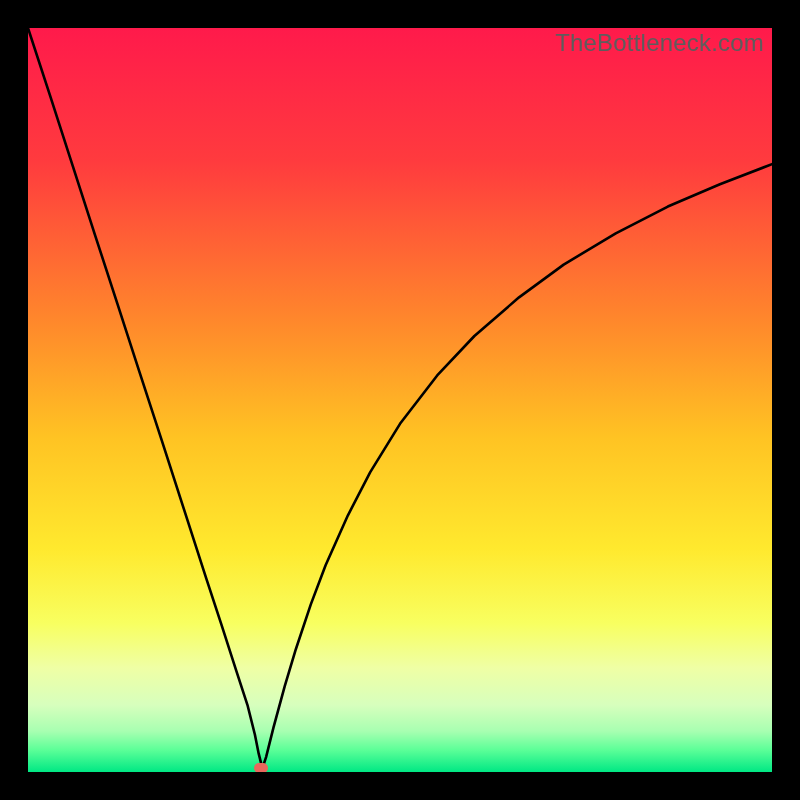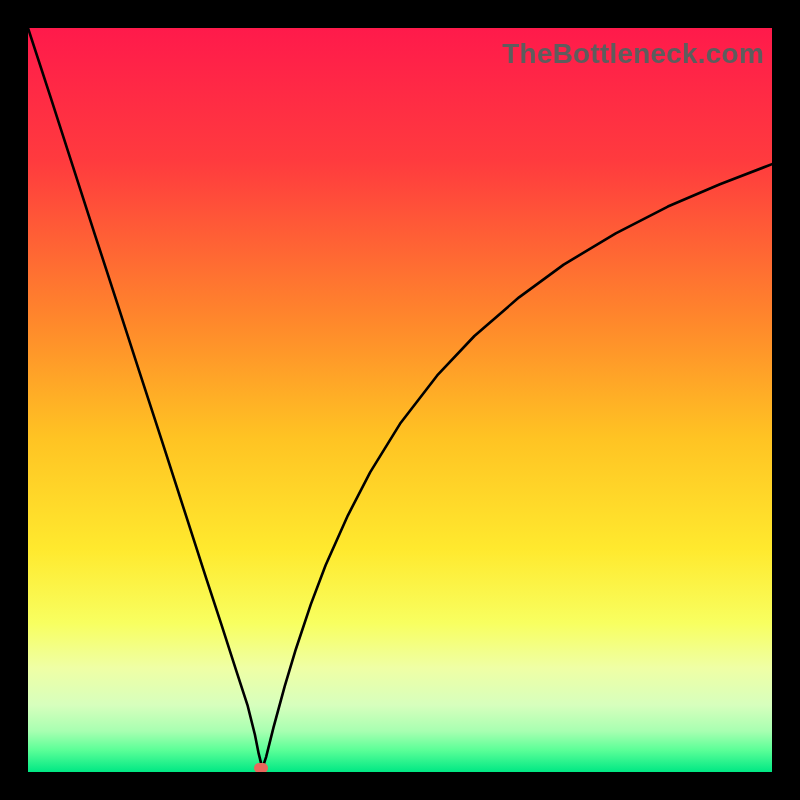"TheBottleneck.com" .watermark { font-size: 28px -> 24px; font-weight: 700 -> 400; top: 10px -> 1px }
